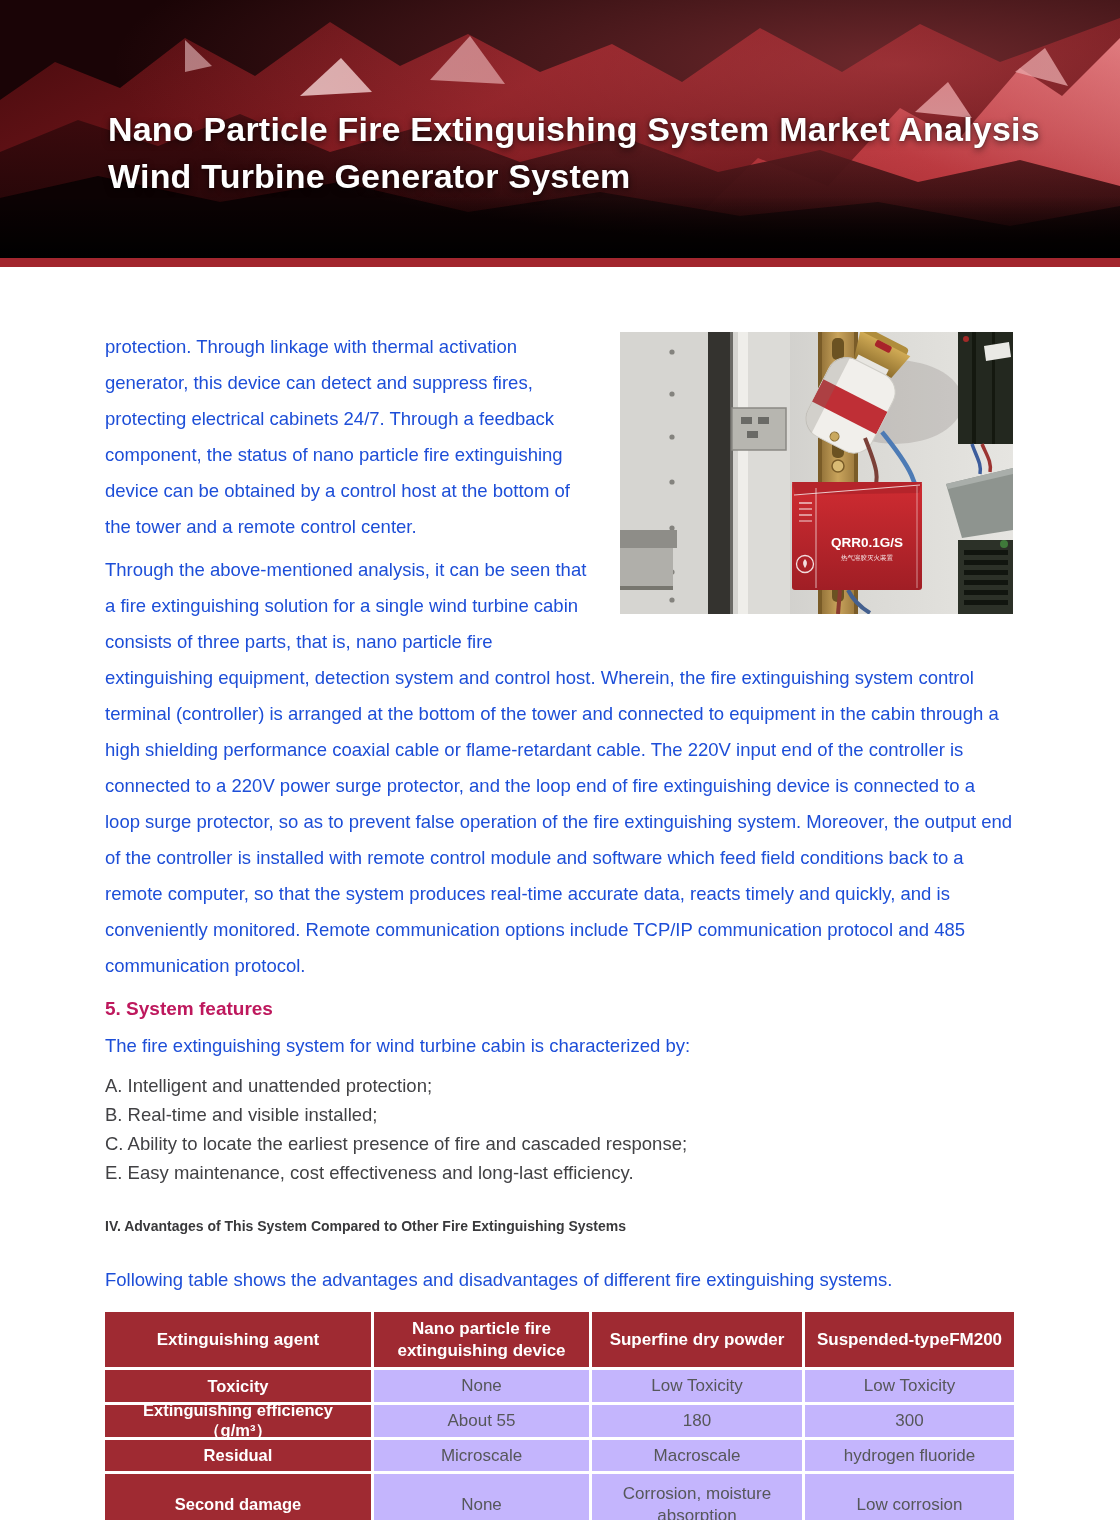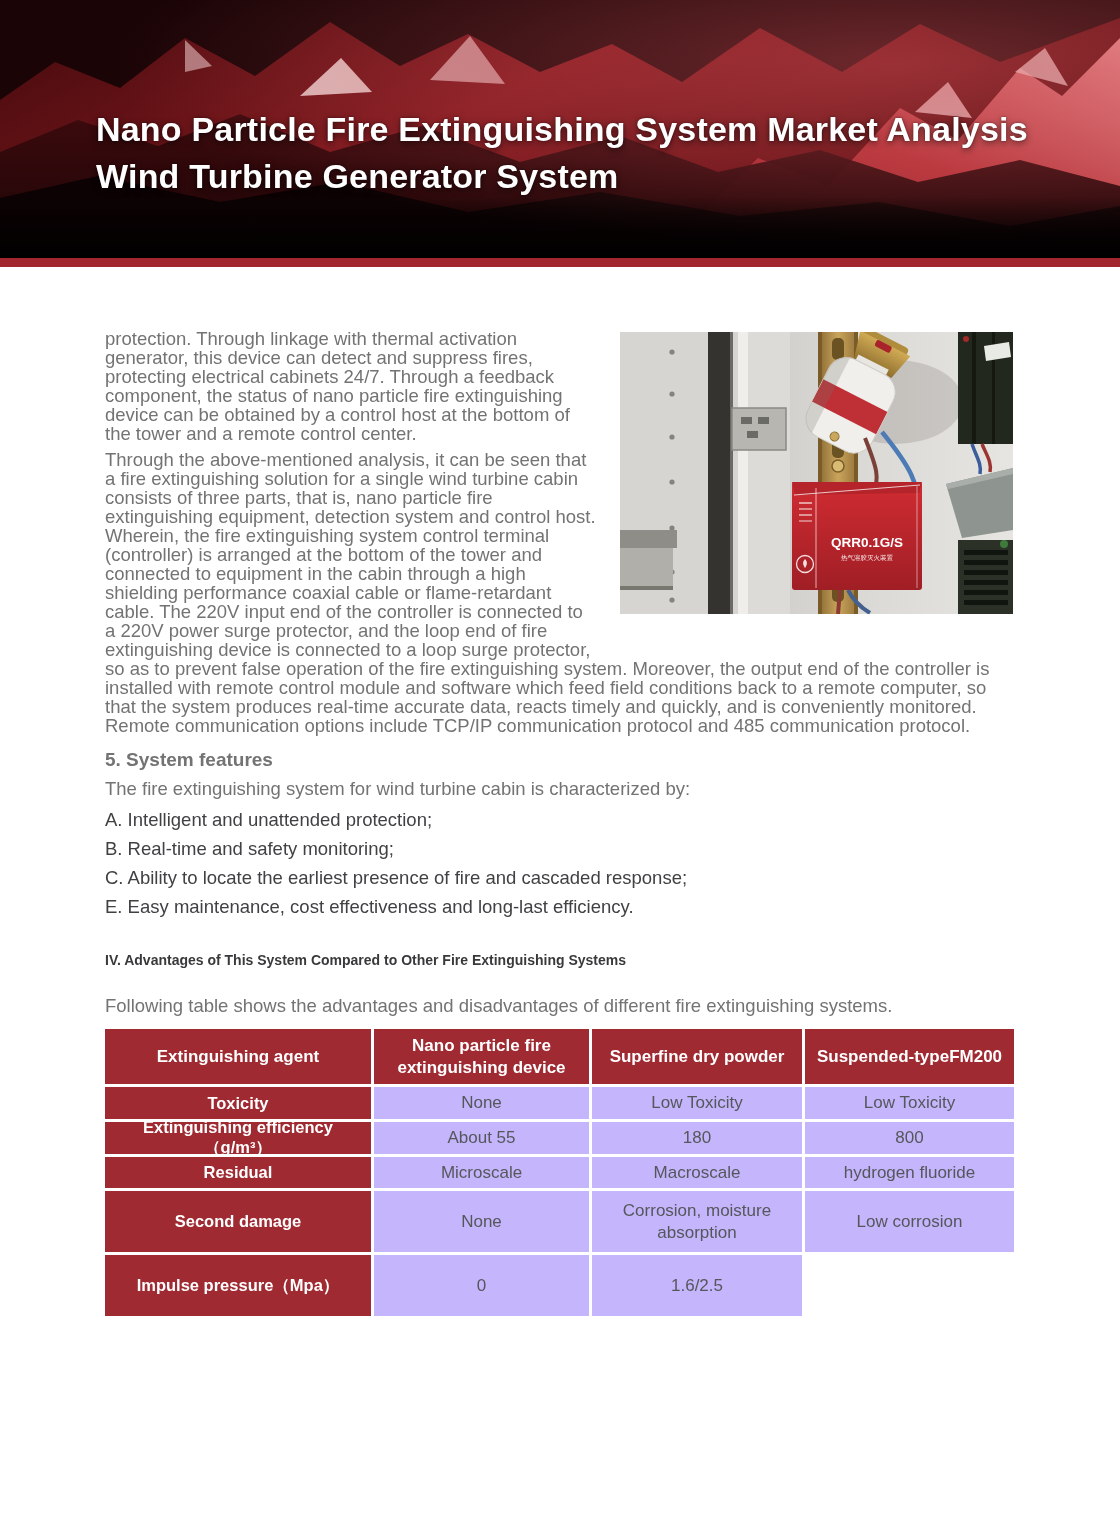"Nano Particle Fire Extinguishing System" .hero-title { left: 96px -> 108px }
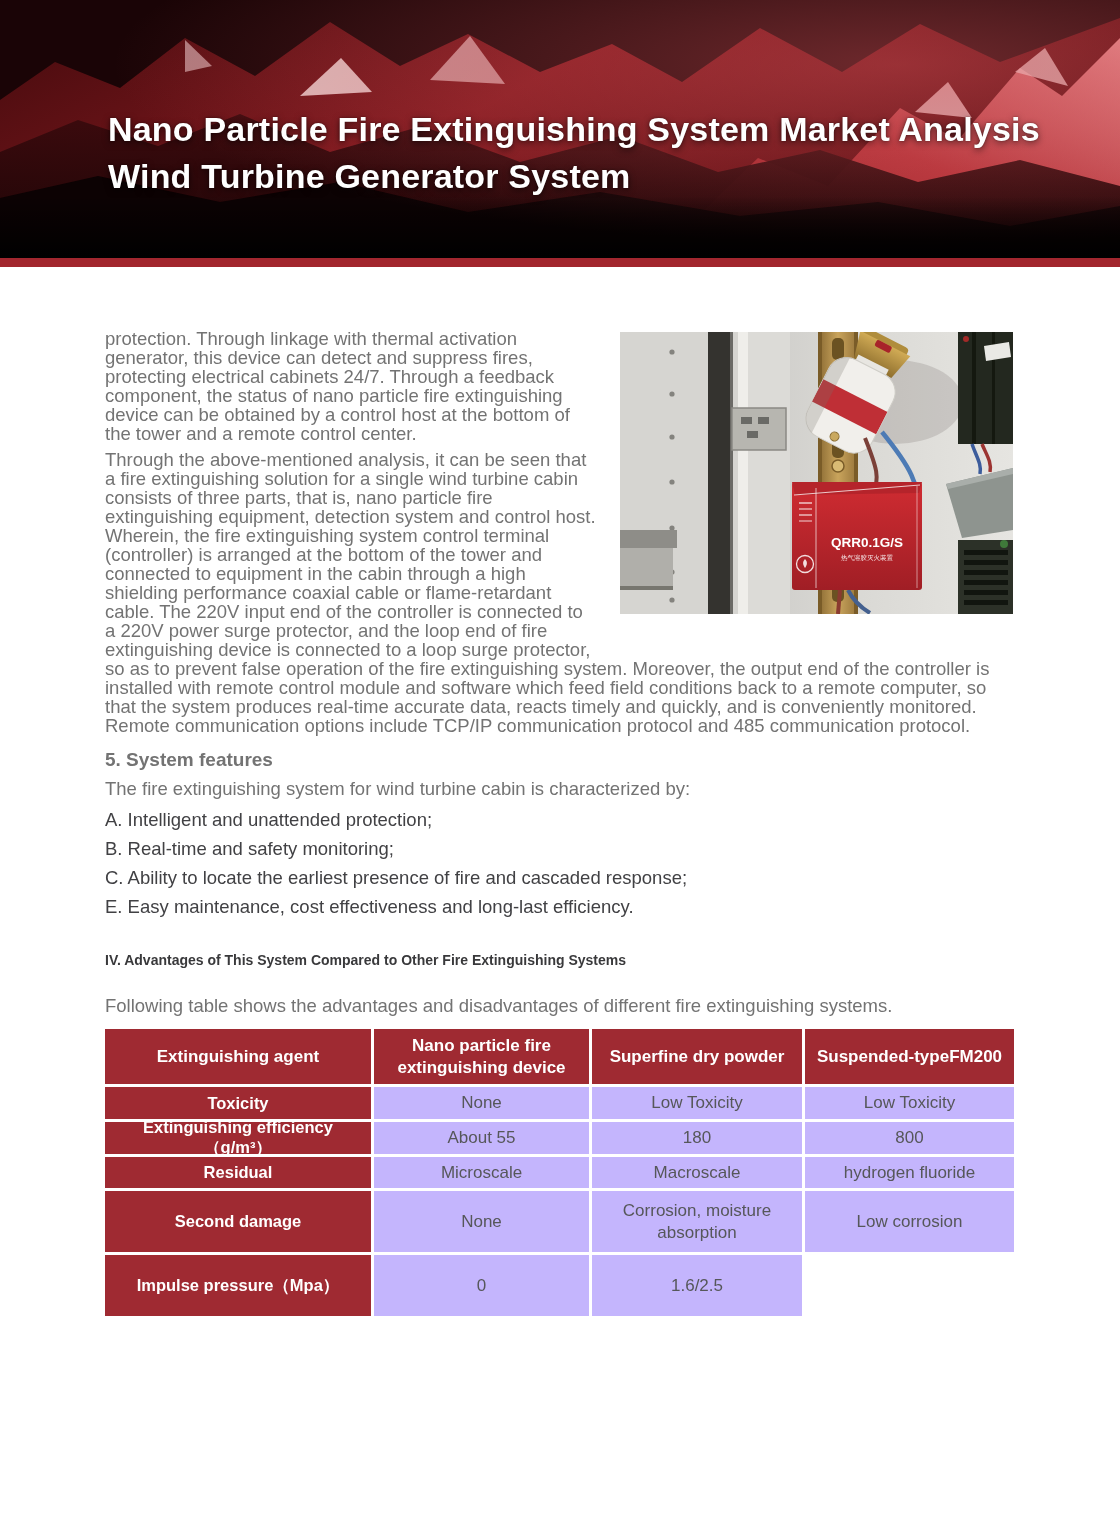"protection. Through linkage with thermal" .content p { color: #737373 -> #1d4ed8; line-height: 19px -> 36px }
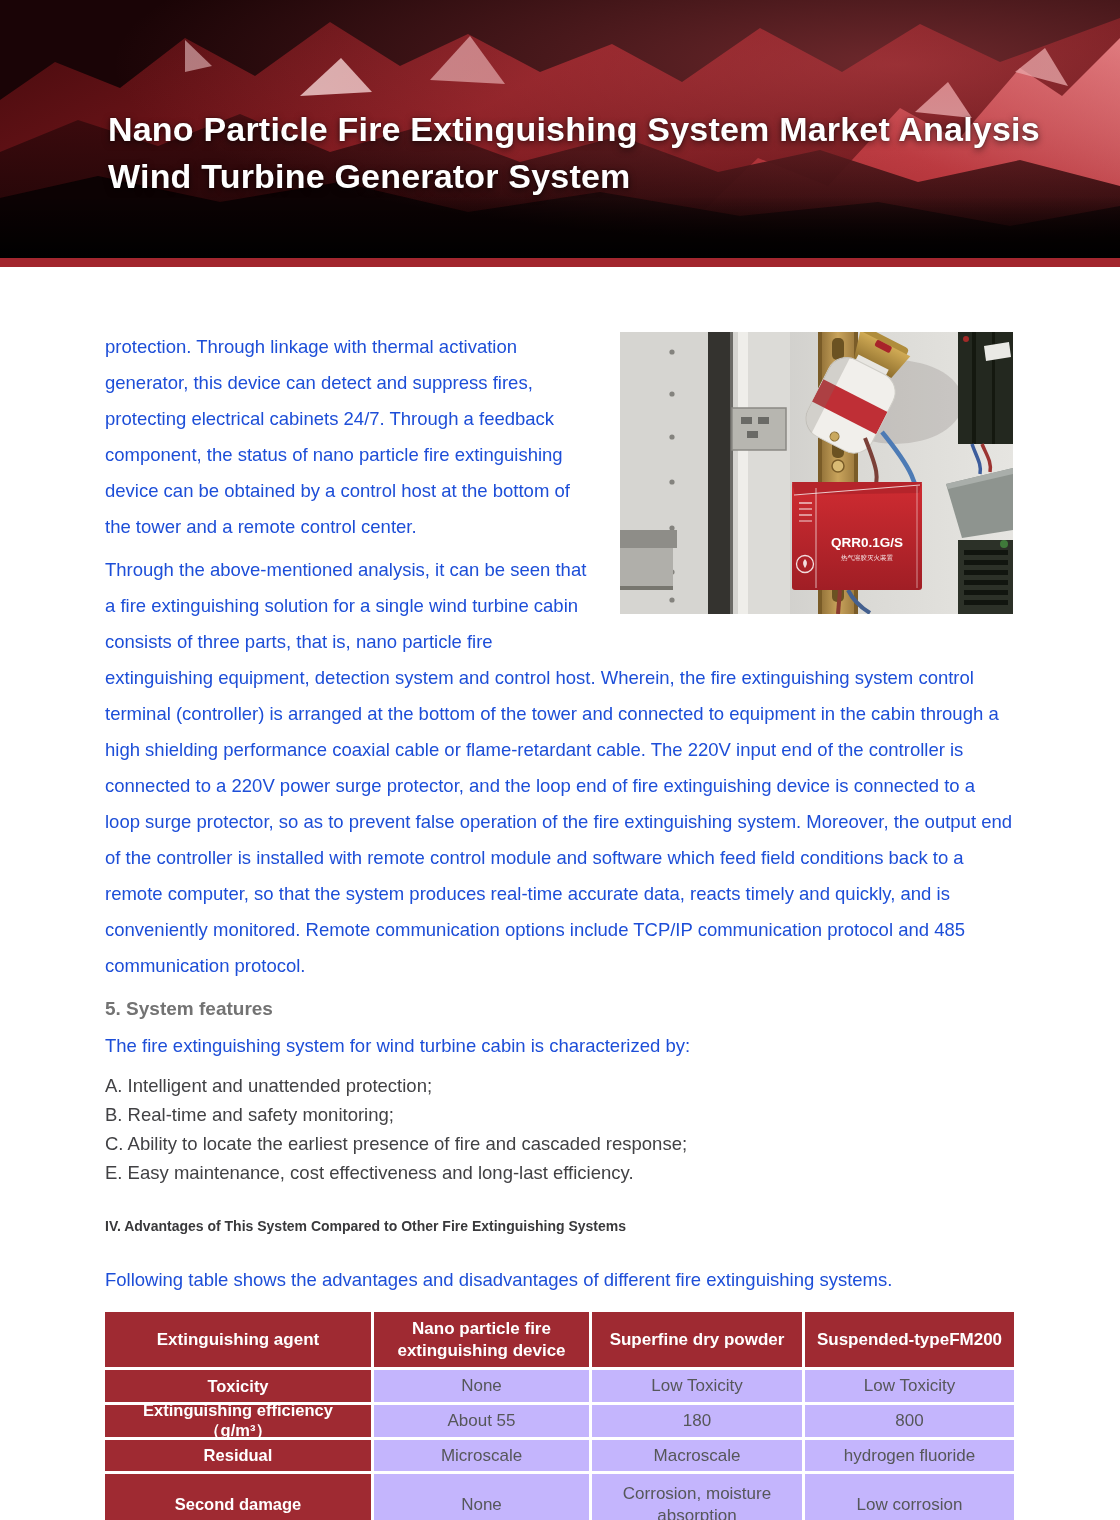"5. System features" .features-heading { color: #737373 -> #be185d }
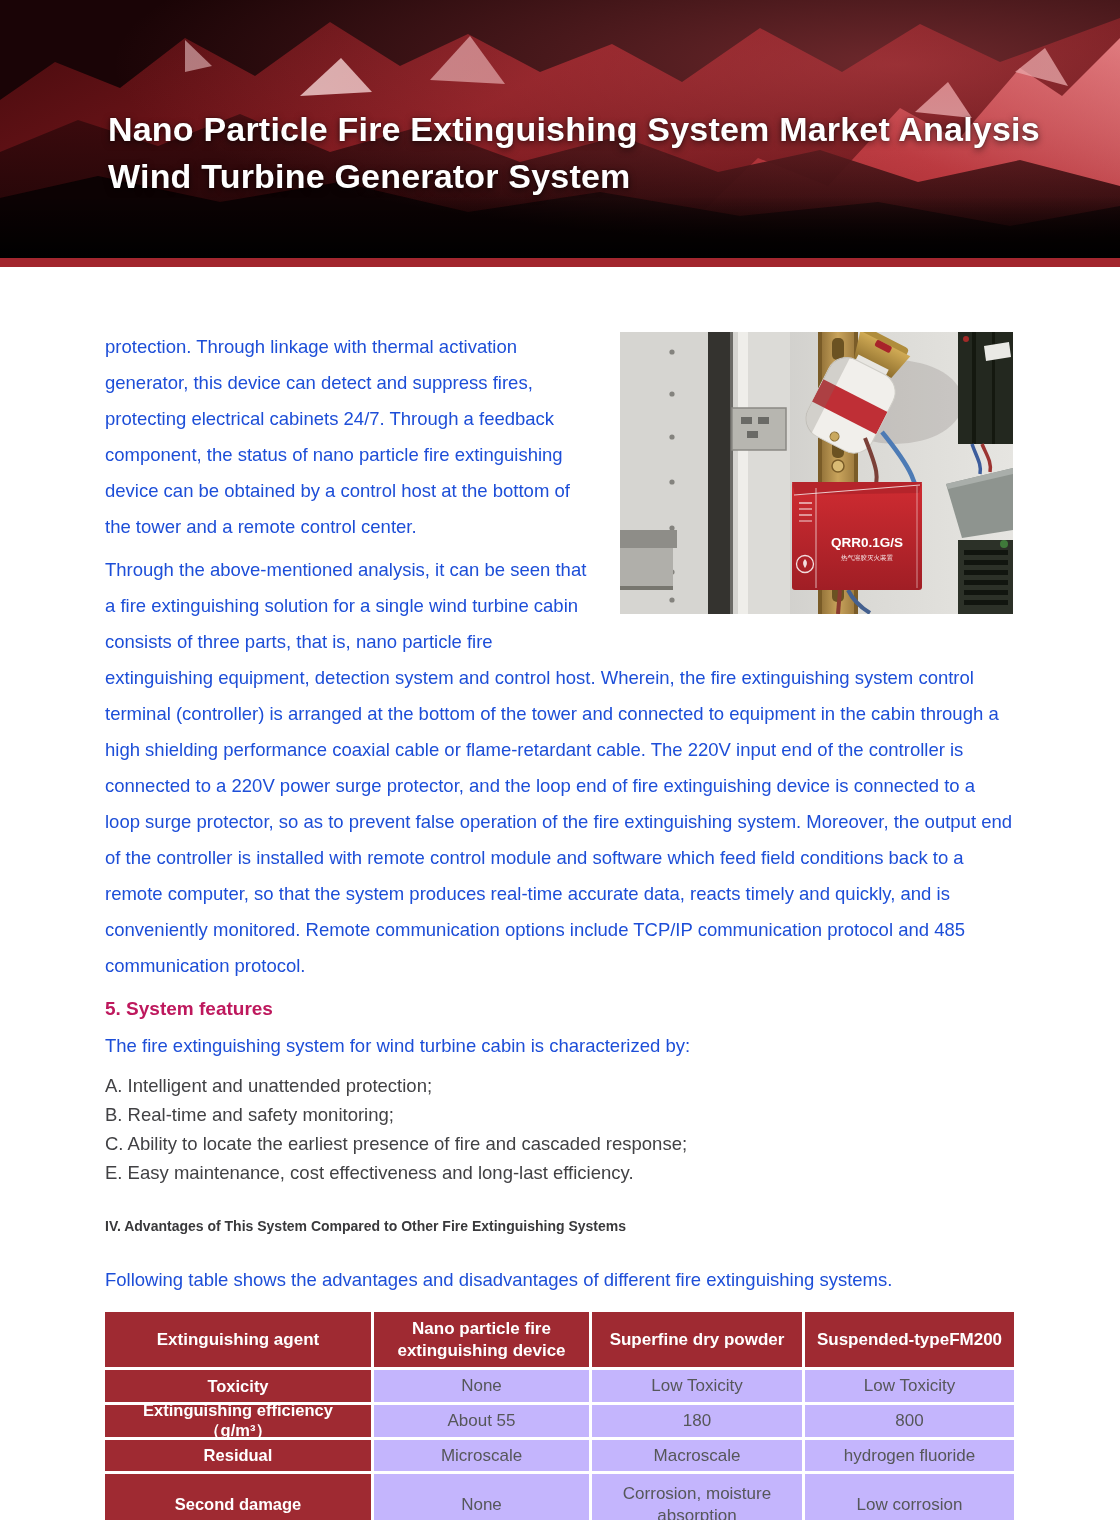"B. Real-time and safety monitoring;" div.feature-item { text: safety monitoring -> visible installed }
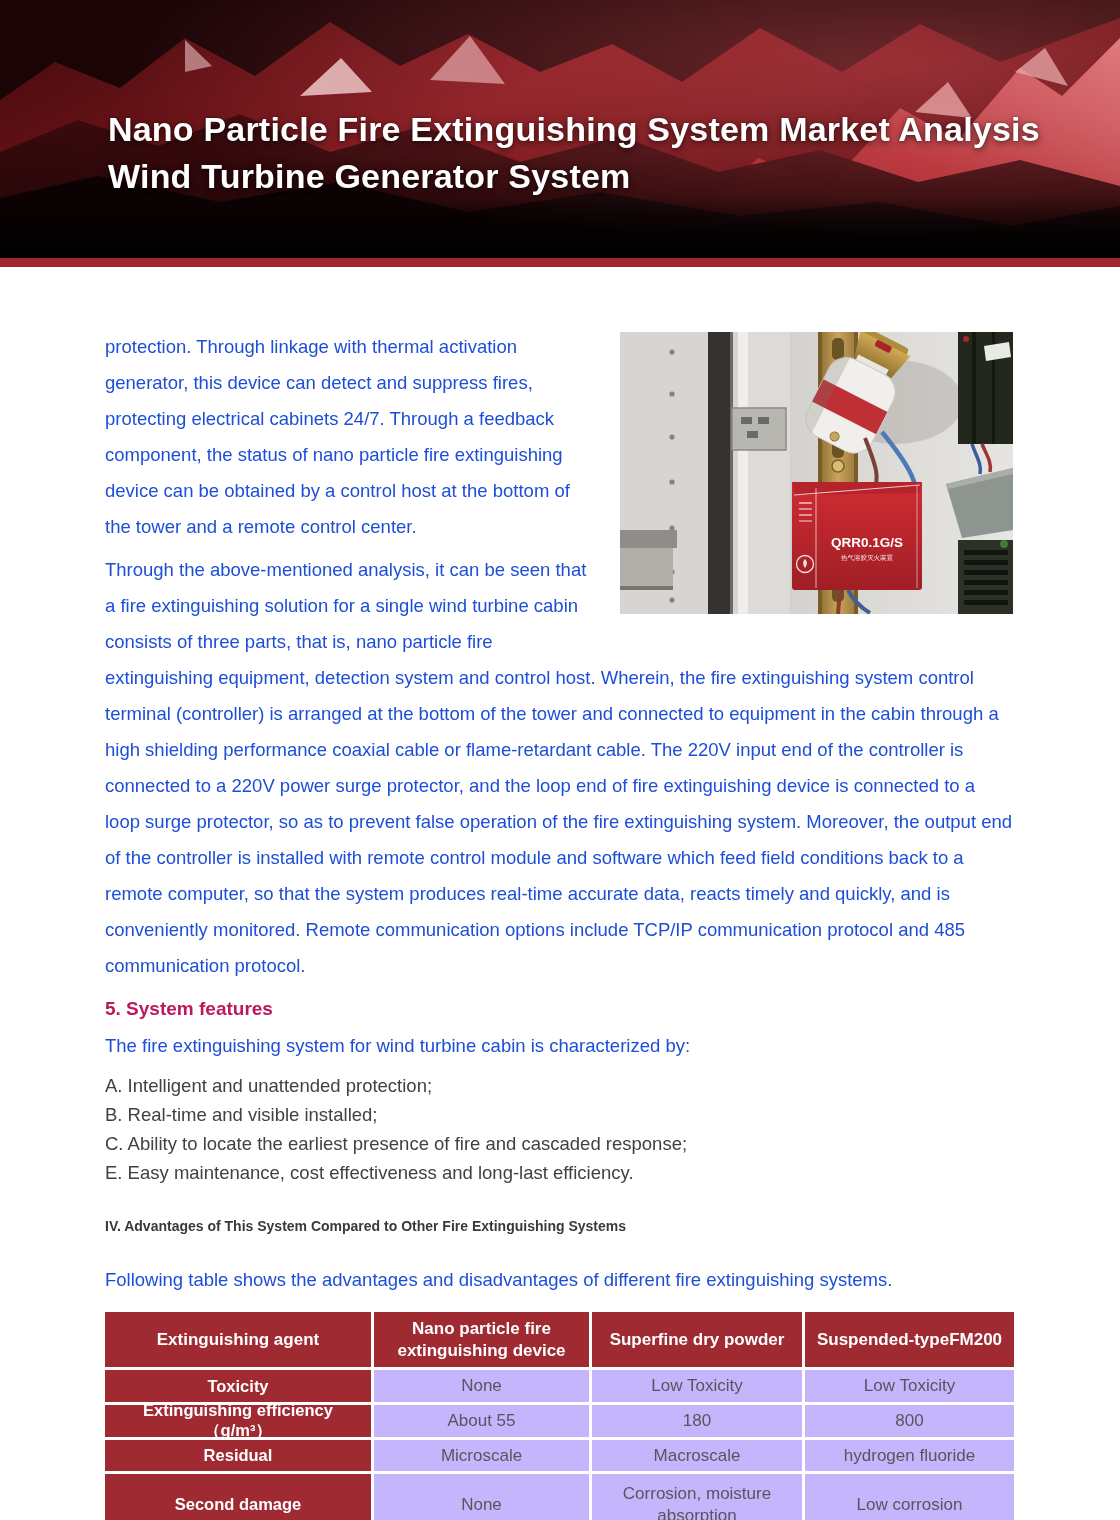"800" div.cell { text: 800 -> 300 }
